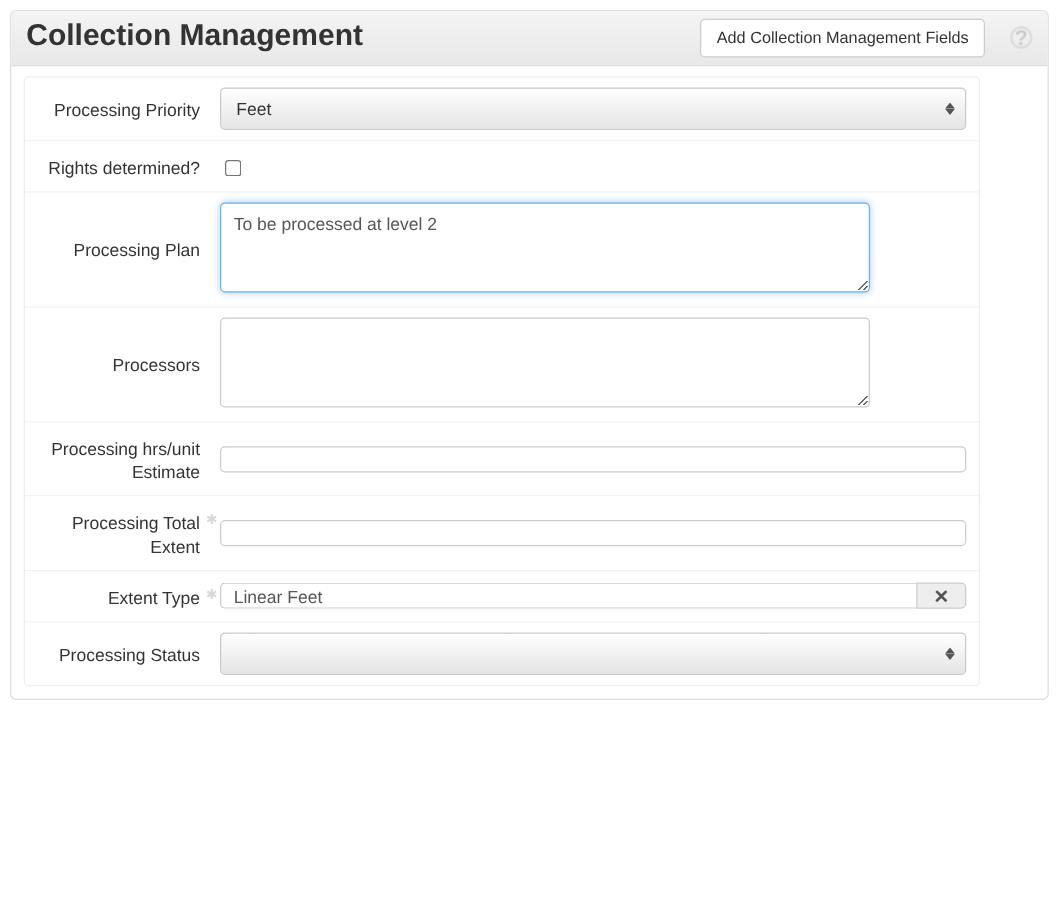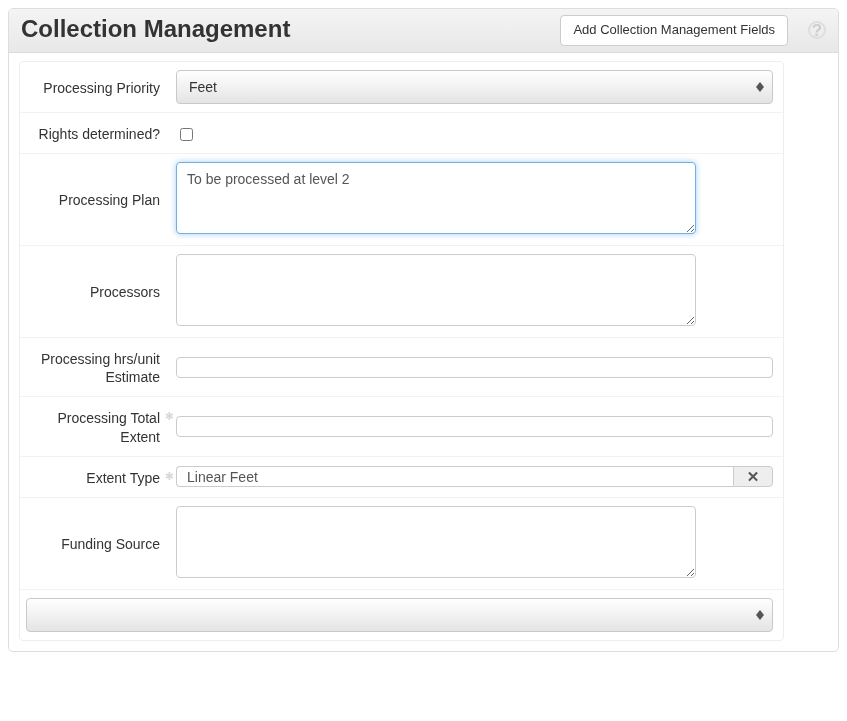"Processing Status" div.form-label { html: none -> <div>Processing Status</div> }
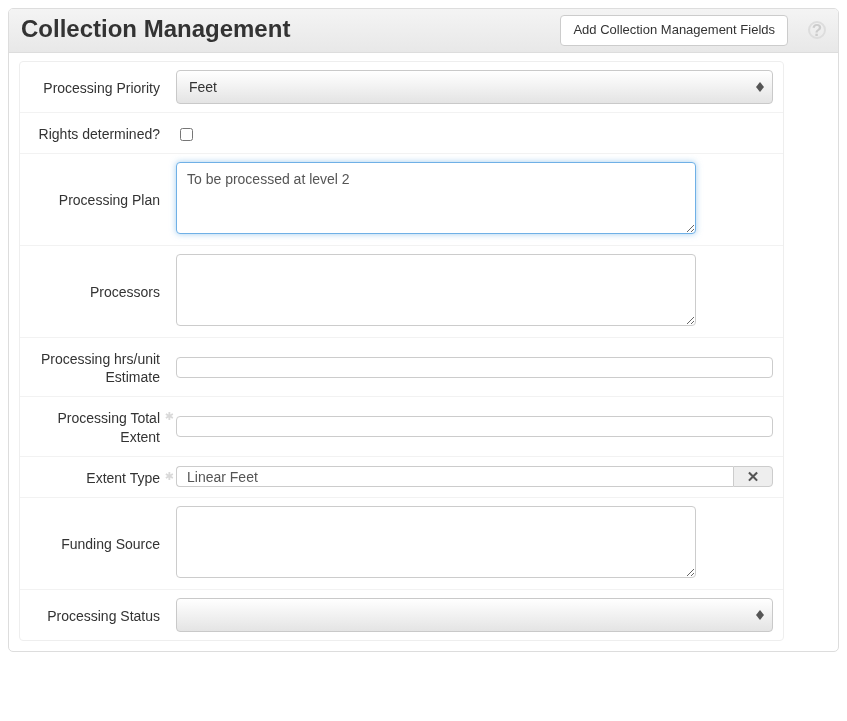"Funding Source" div.form-row { html: <div> <div>Funding Source</div> <div> <textarea></textarea> </div> </div> -> none }
